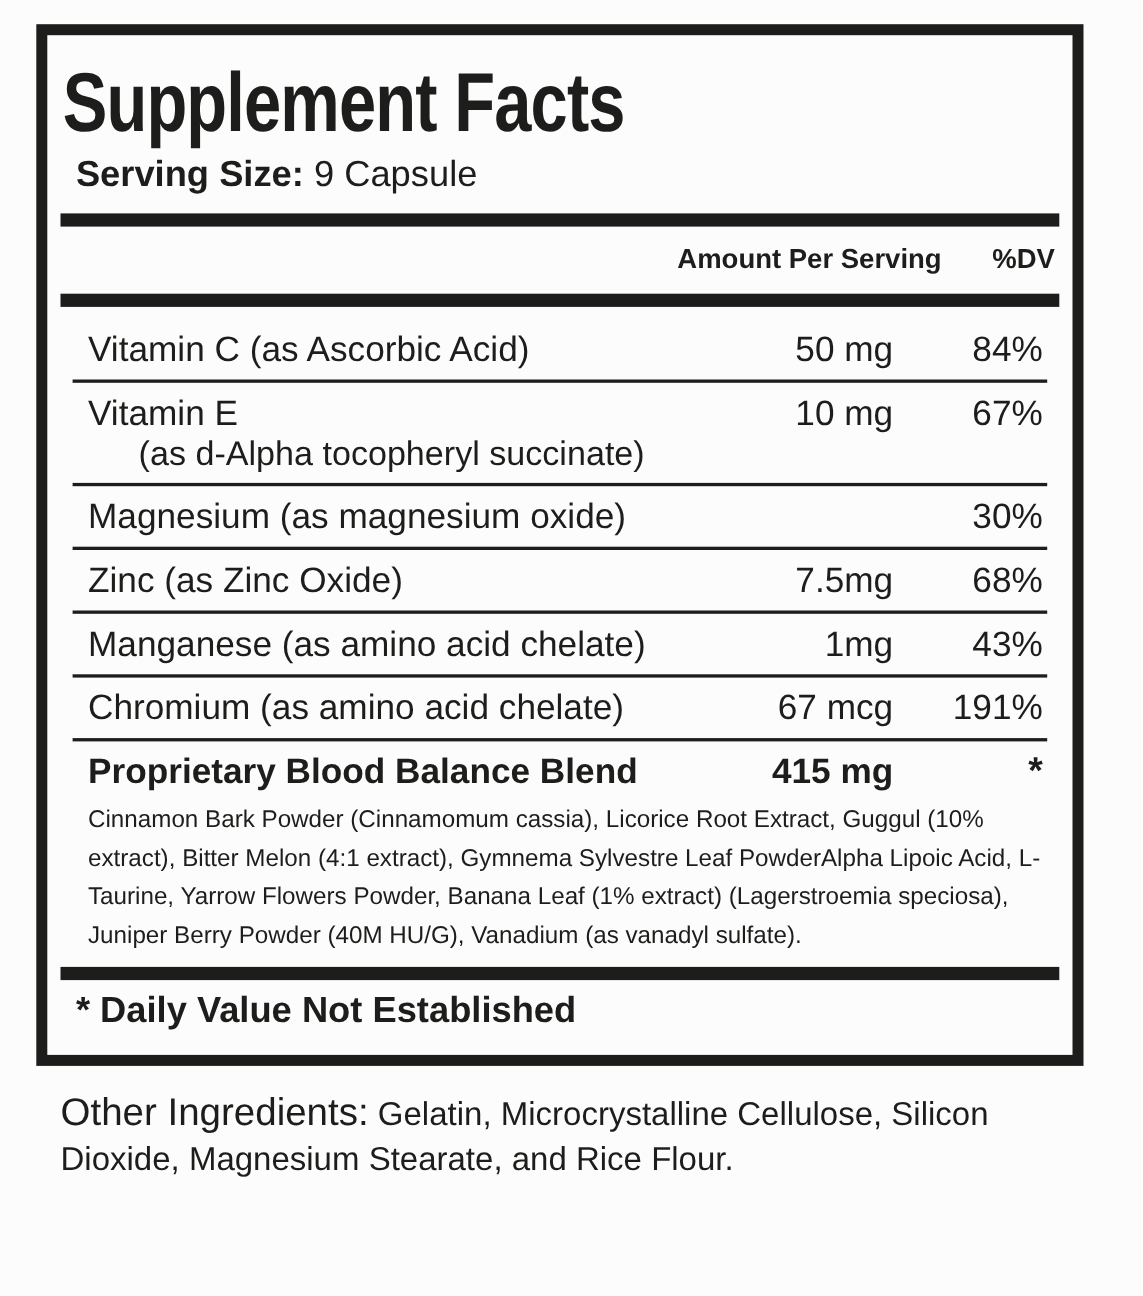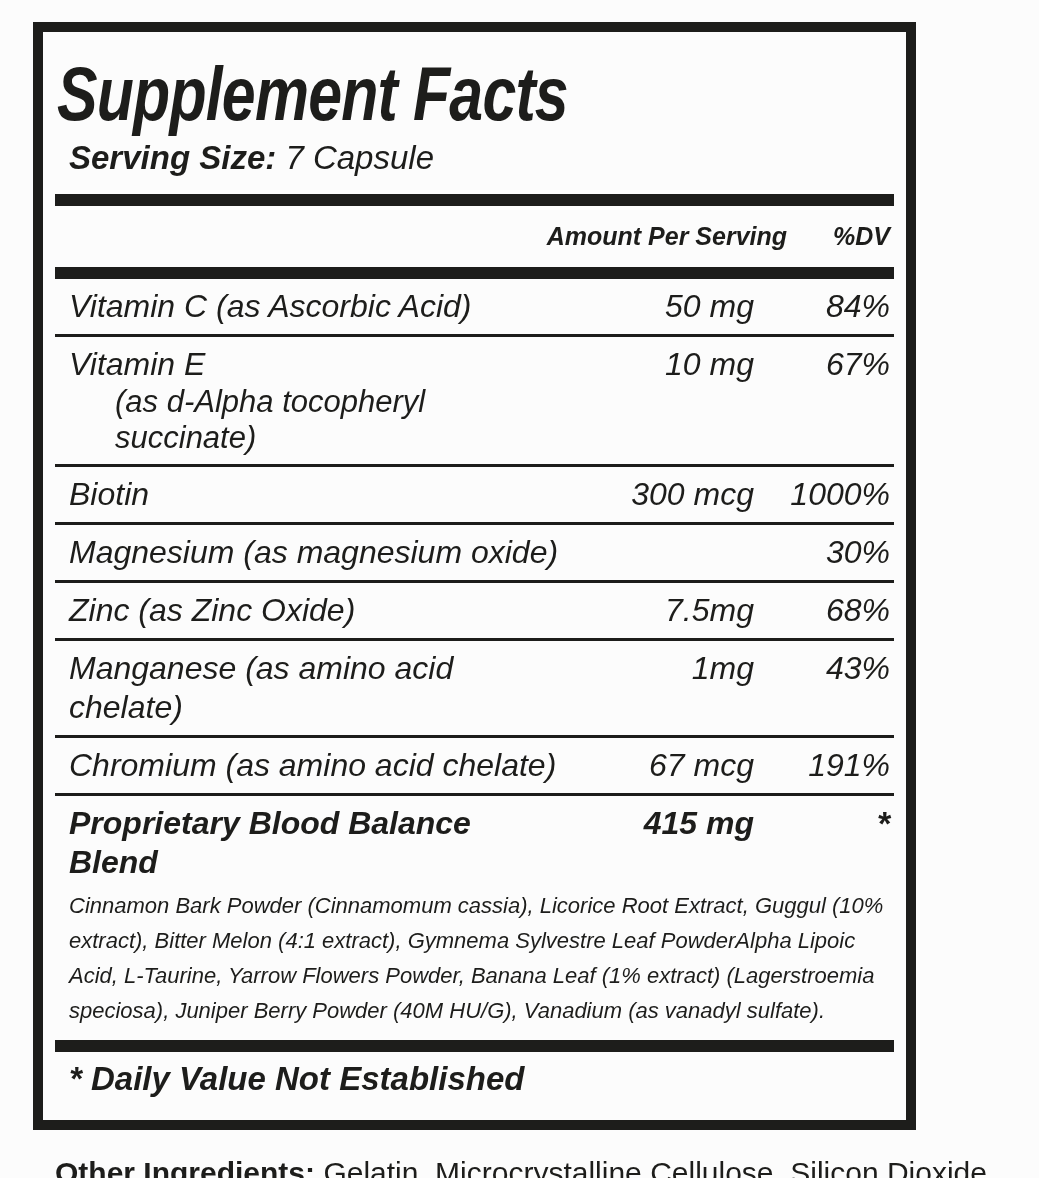"Supplement Facts" .label-box { font-style: italic -> none; width: 883px -> 952px }
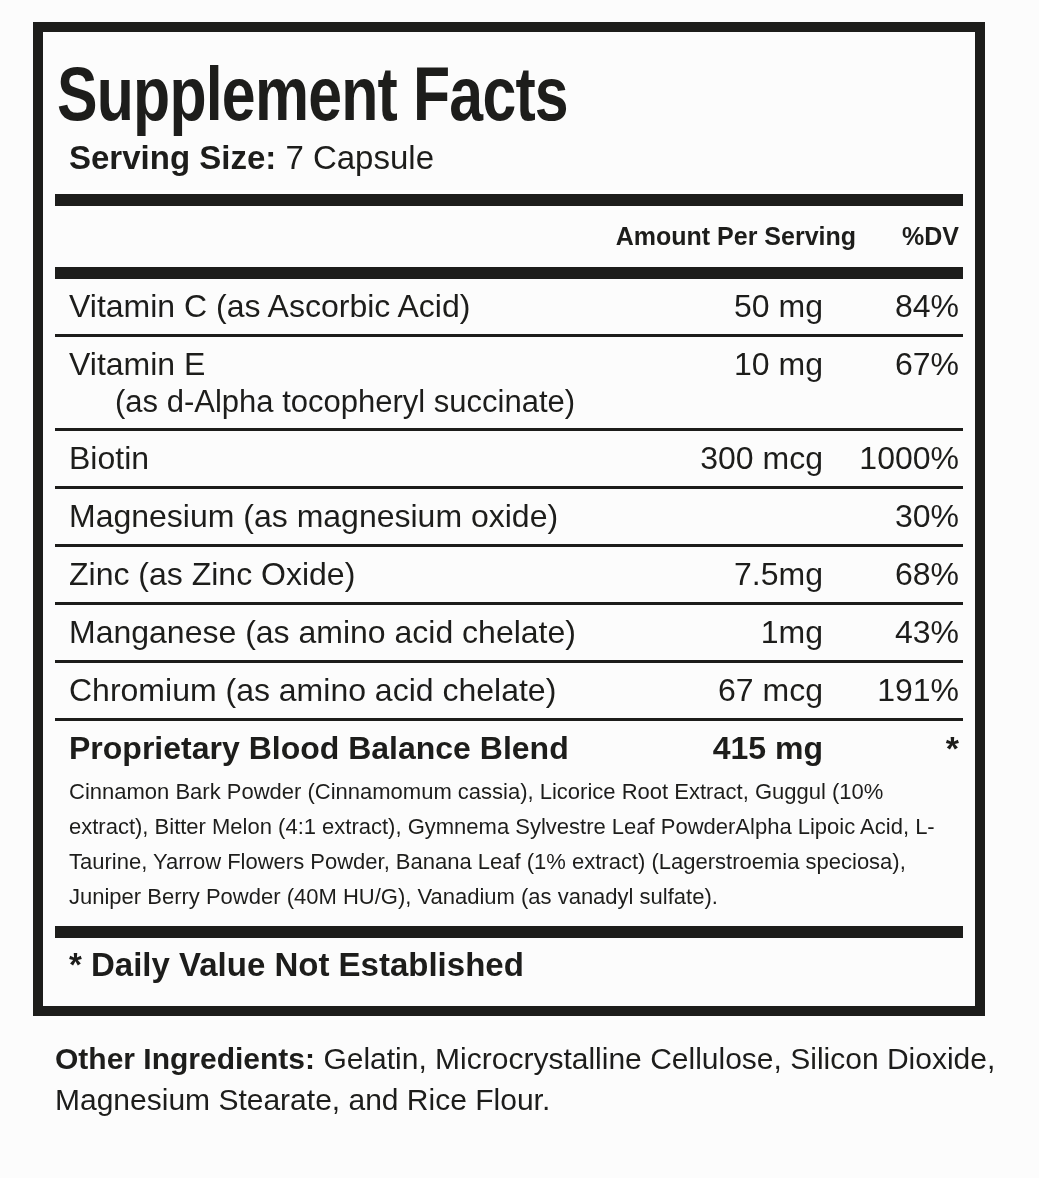"7 Capsule" span { text: 7 -> 9 }
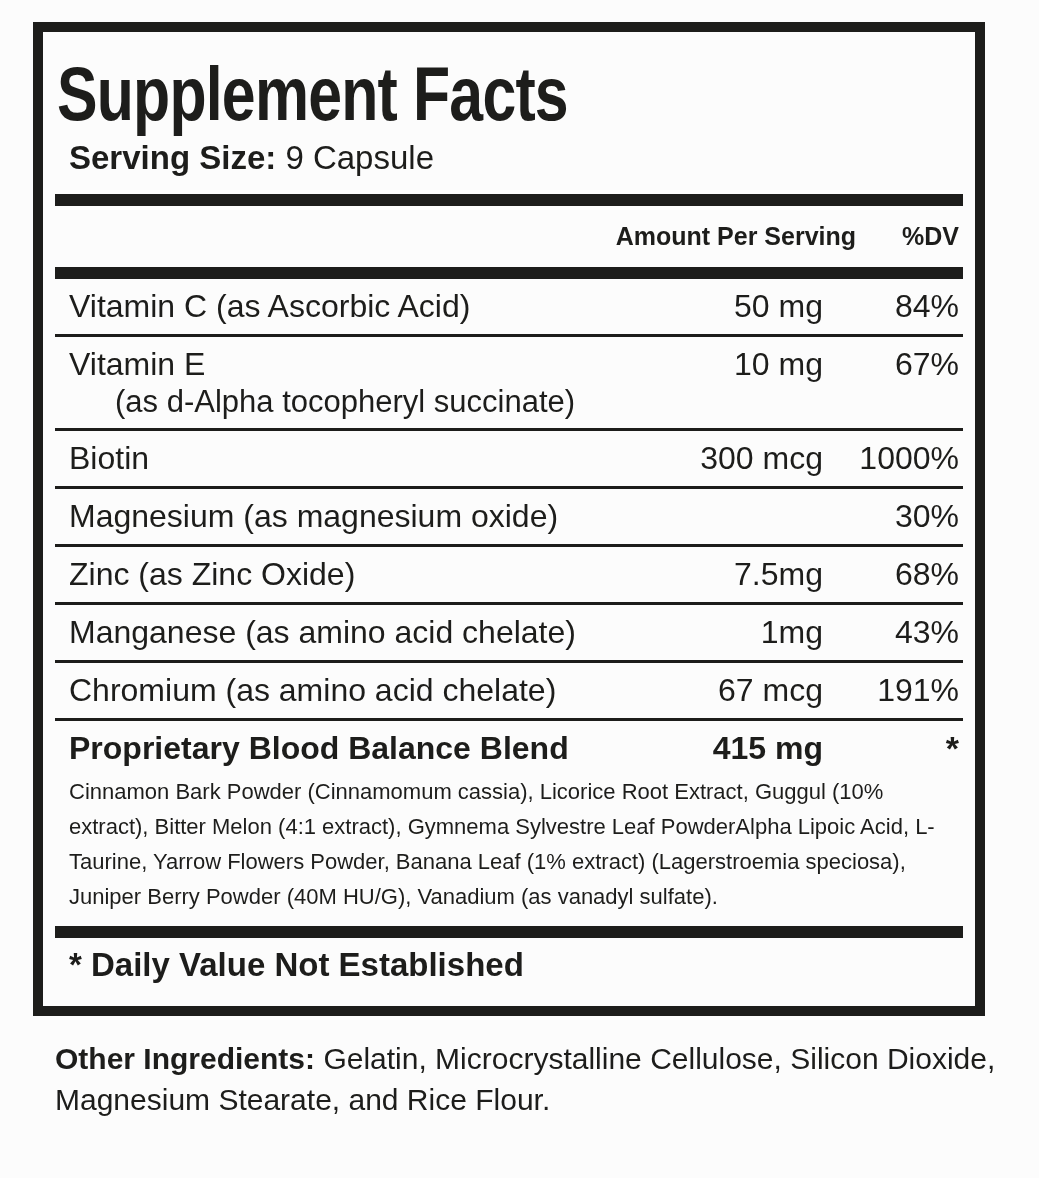"Vitamin C (as Ascorbic Acid)" .rows { margin: 0 -> 11px }
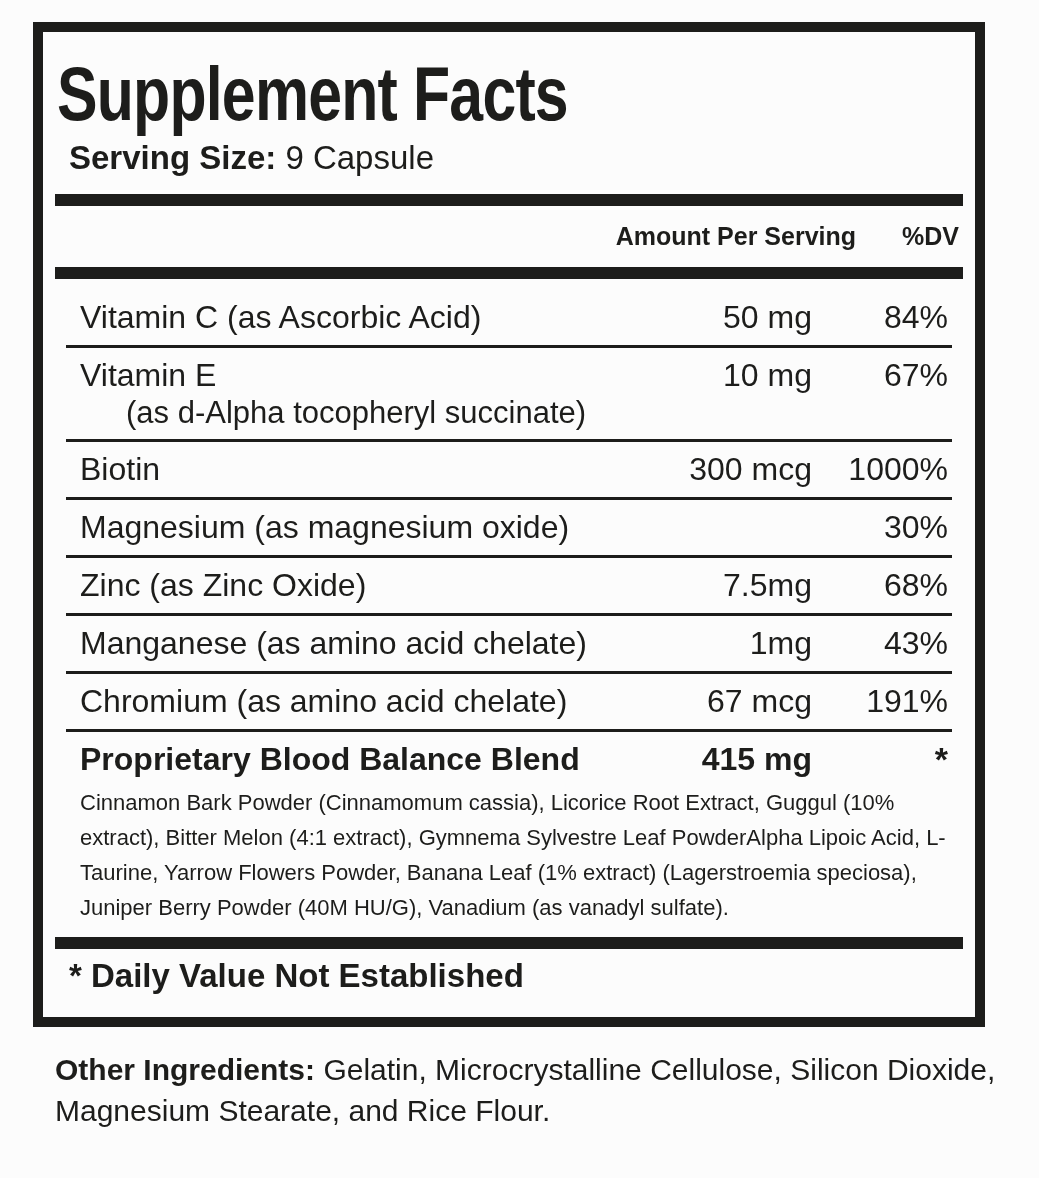"Biotin" div.row { html: <div> <div> <span>Biotin</span> </div> <div>300 mcg</div> <div>1000%</div> </div> -> none }
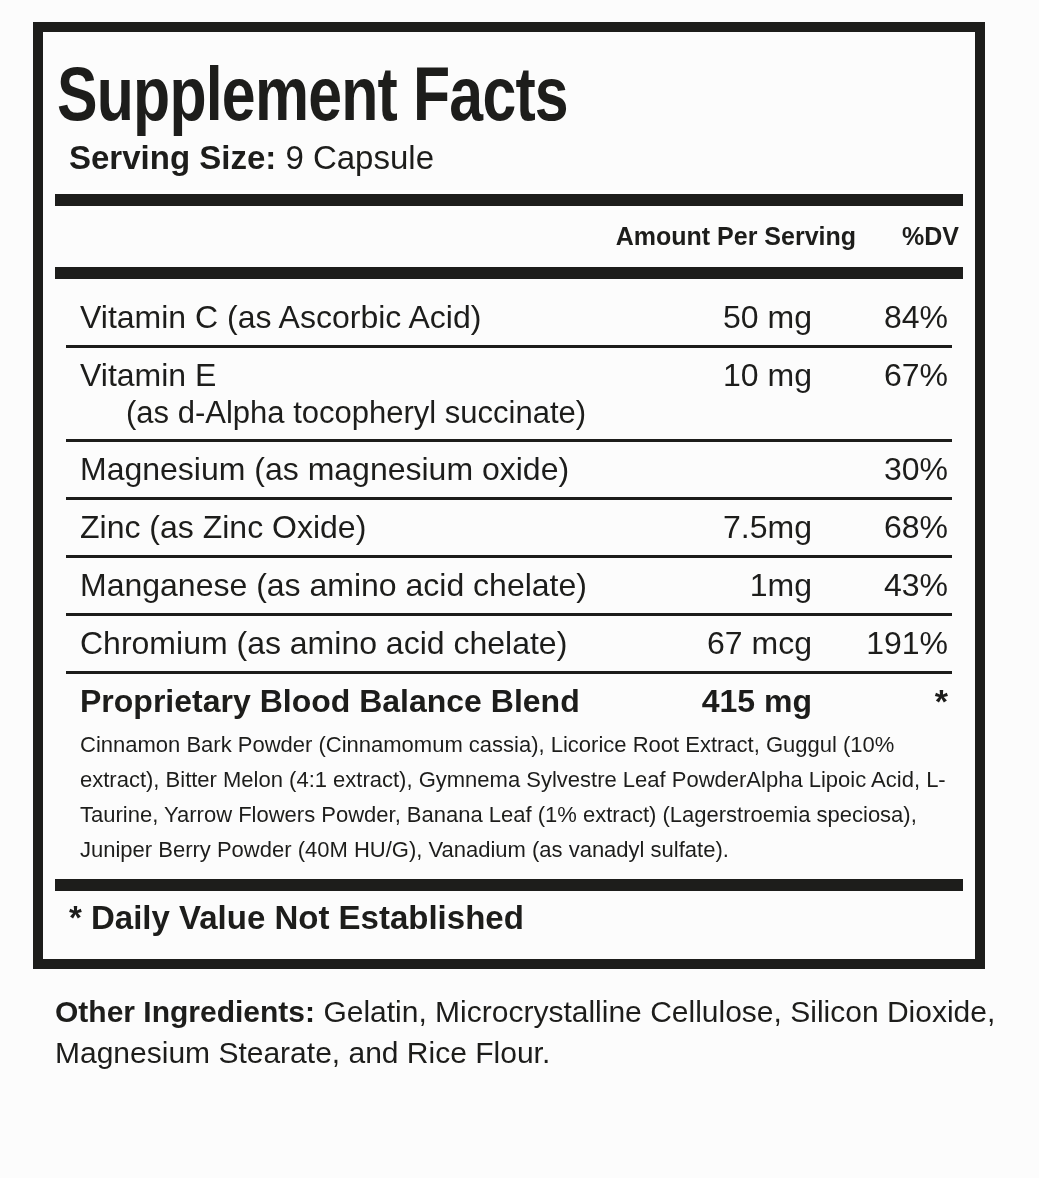"Other Ingredients:" .other .label { font-size: 30px -> 35px; font-weight: bold -> normal }
